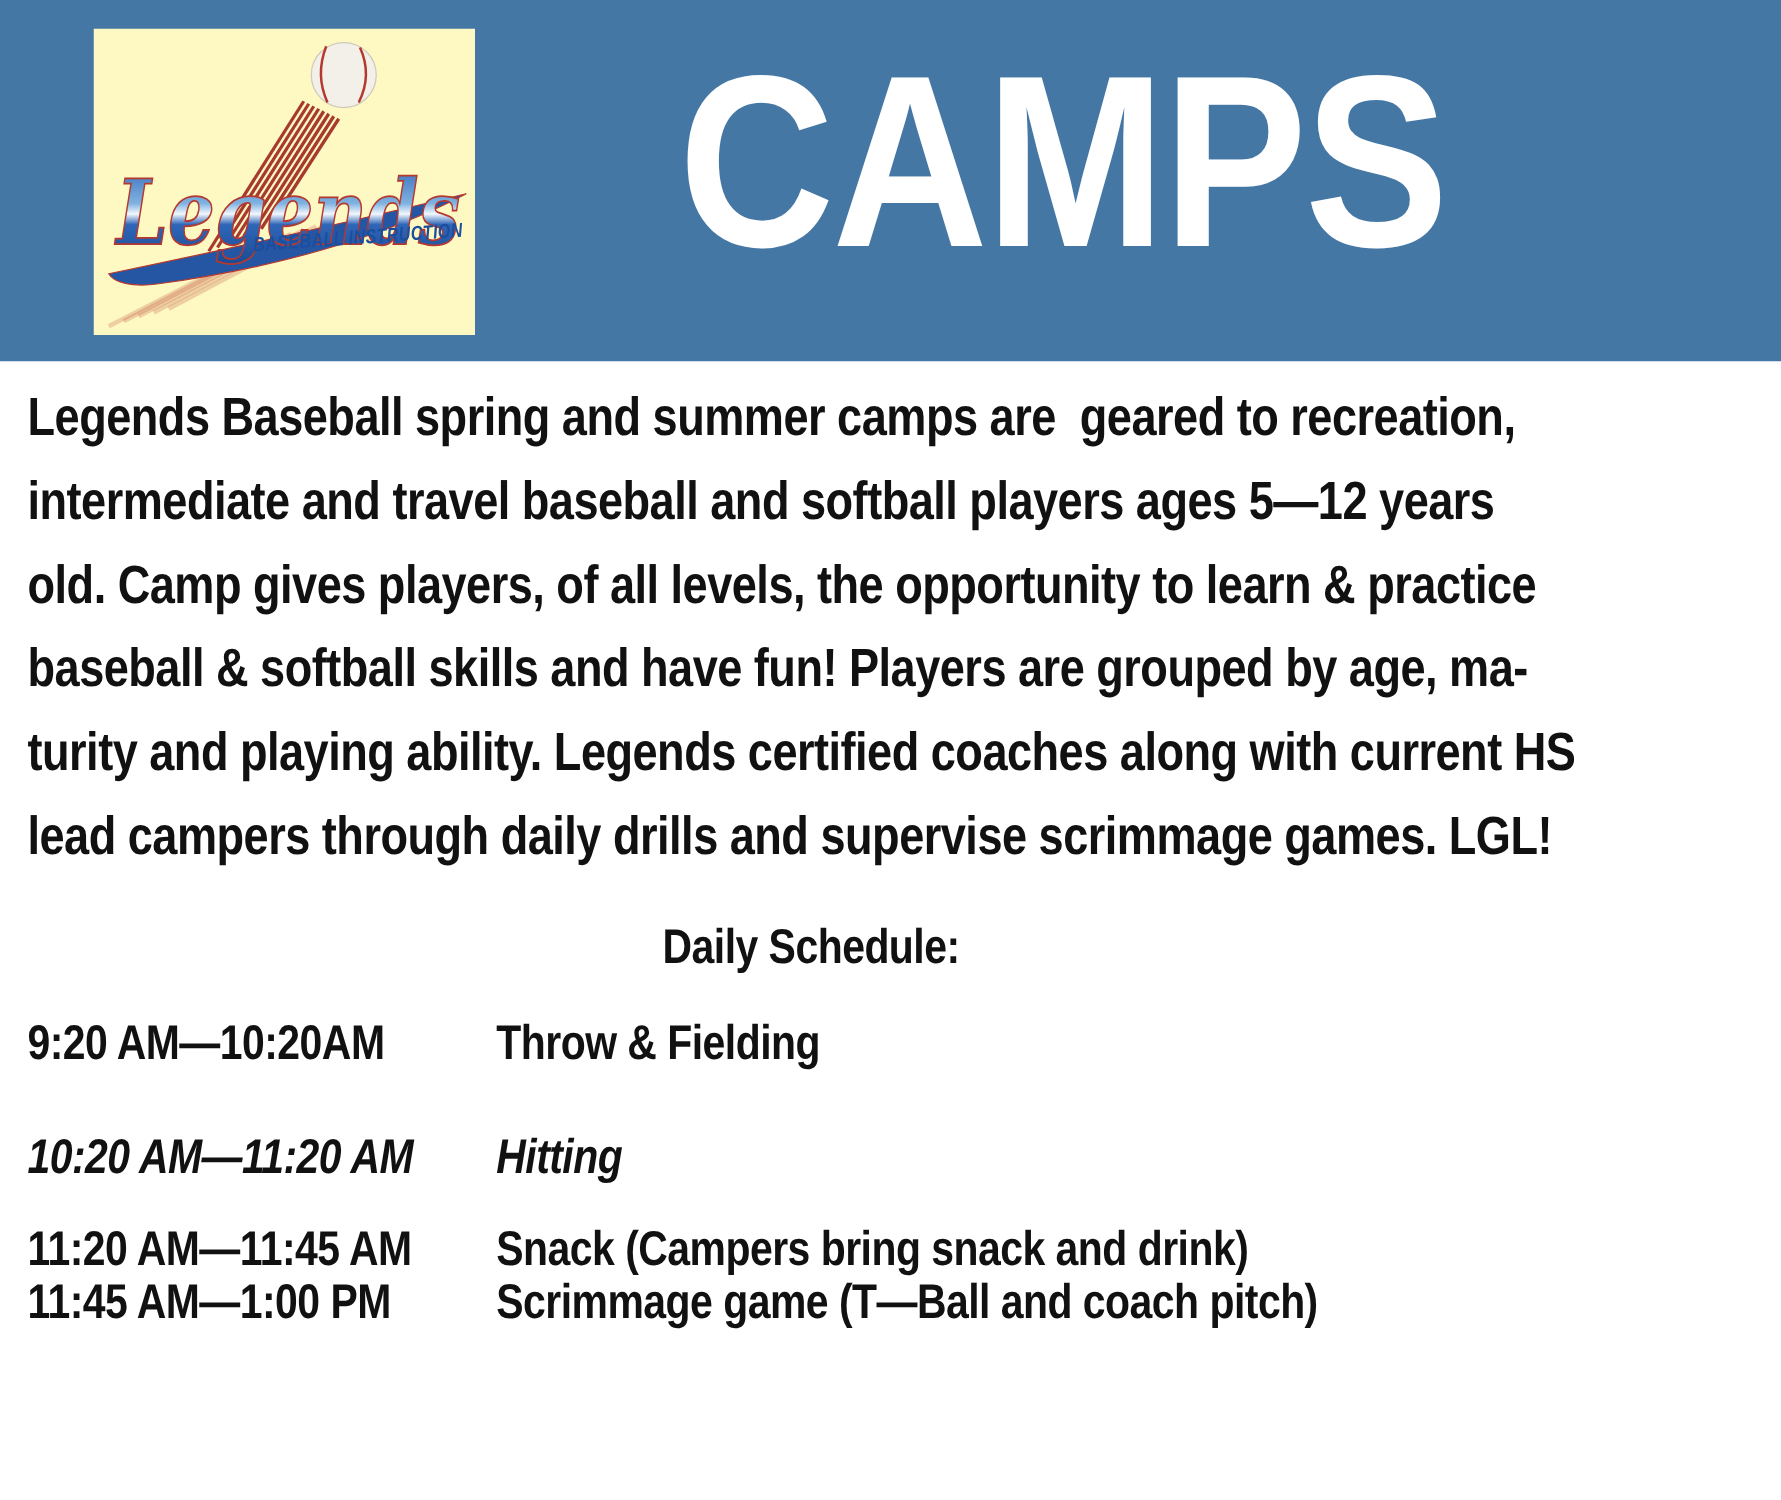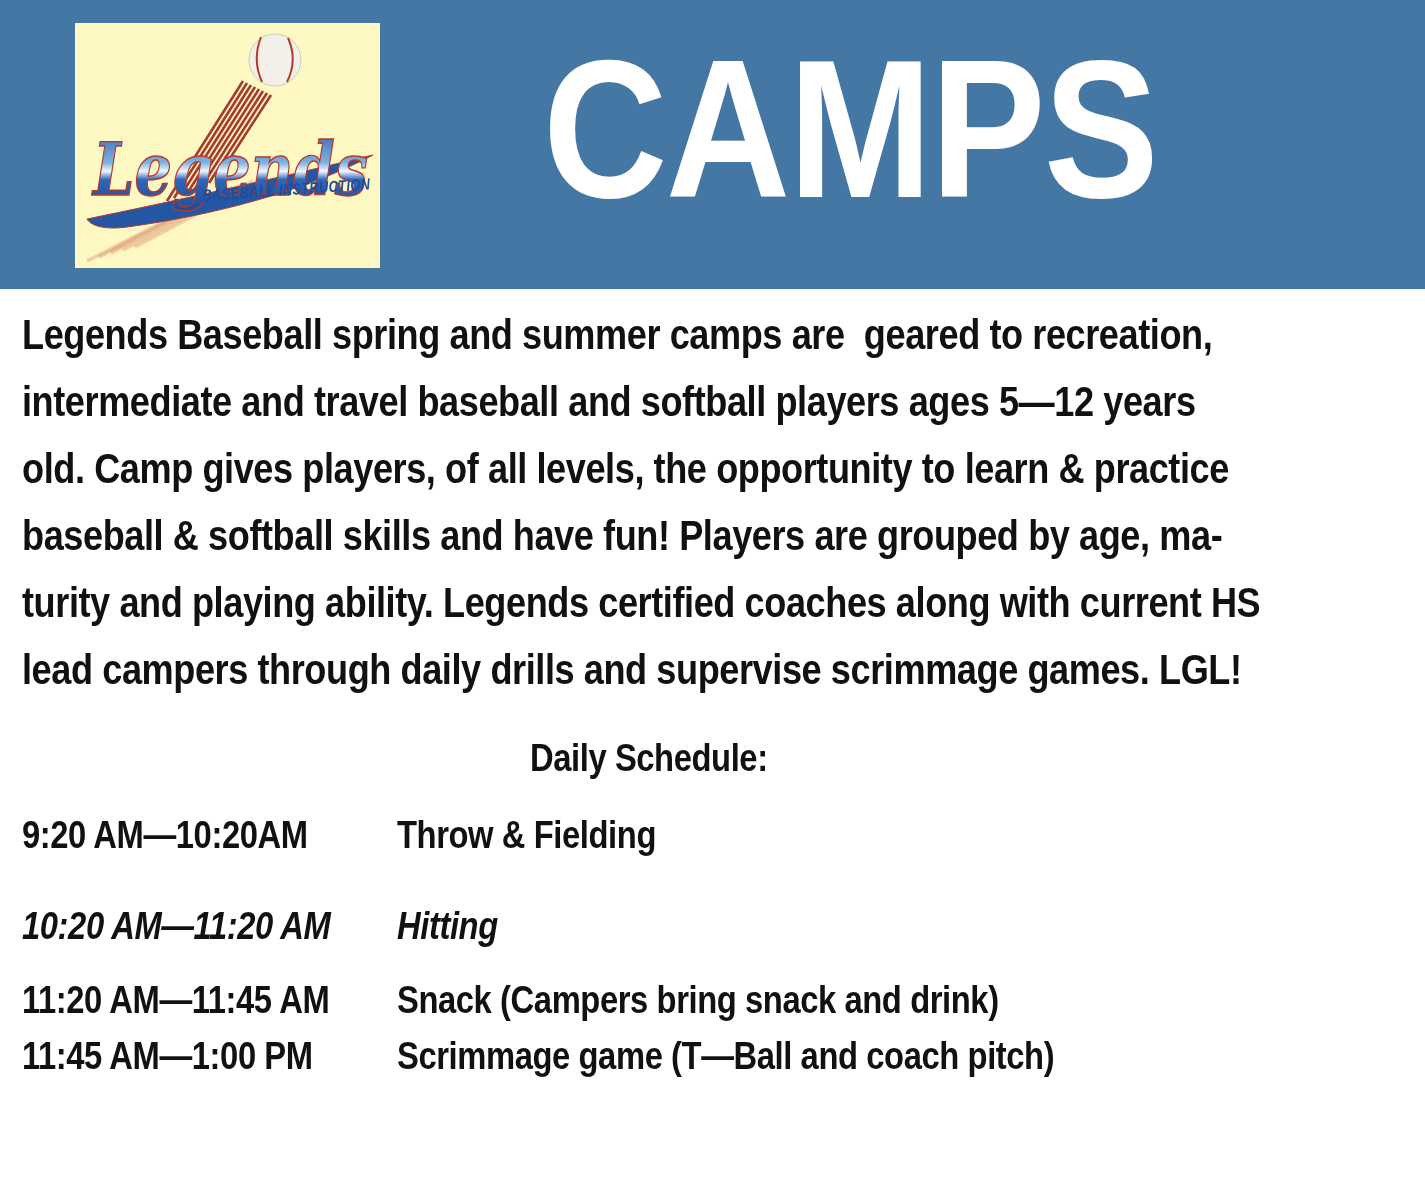"11:45 AM—1:00 PM" .row-4 { margin-top: 14px -> none }
